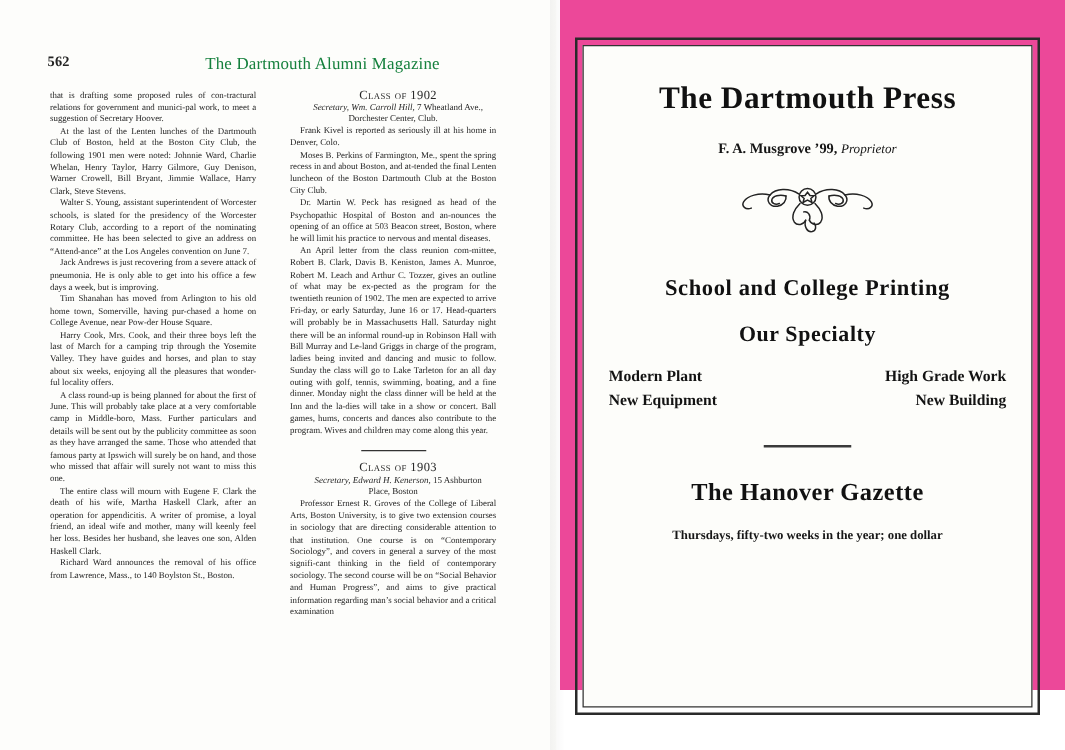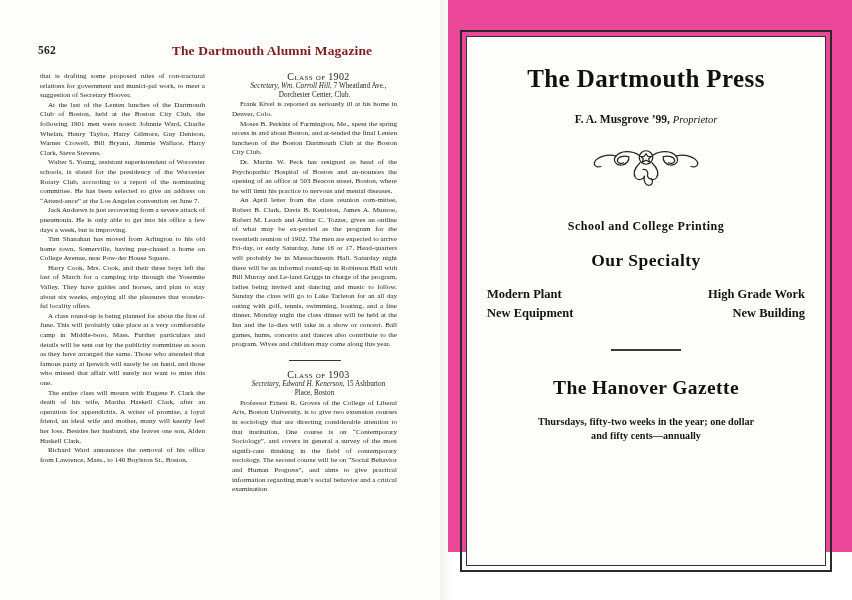"The Dartmouth Alumni Magazine" #mag-title { color: #7f1d1d -> #15803d; font-weight: 700 -> 400; left: 74px -> 60px }
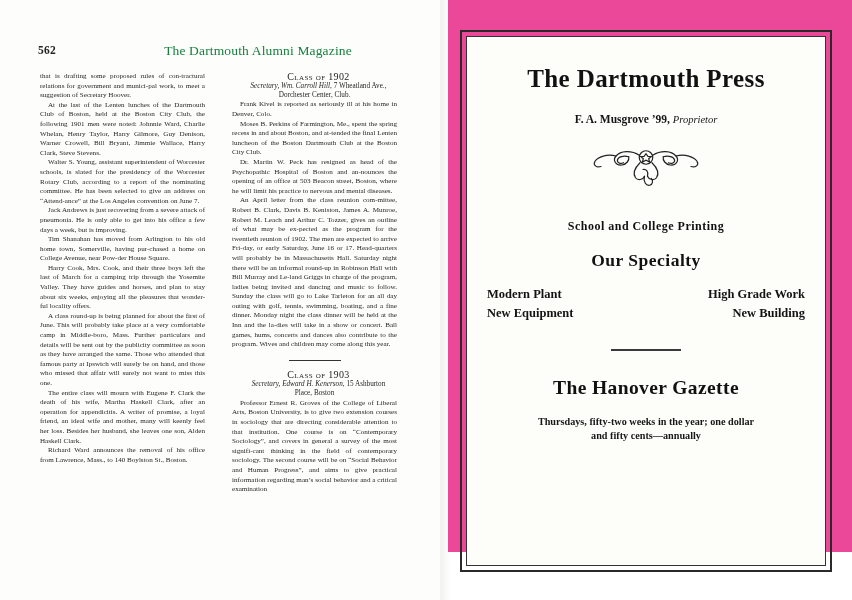"School and College Printing" #ad-line1 { font-size: 12px -> 18px }
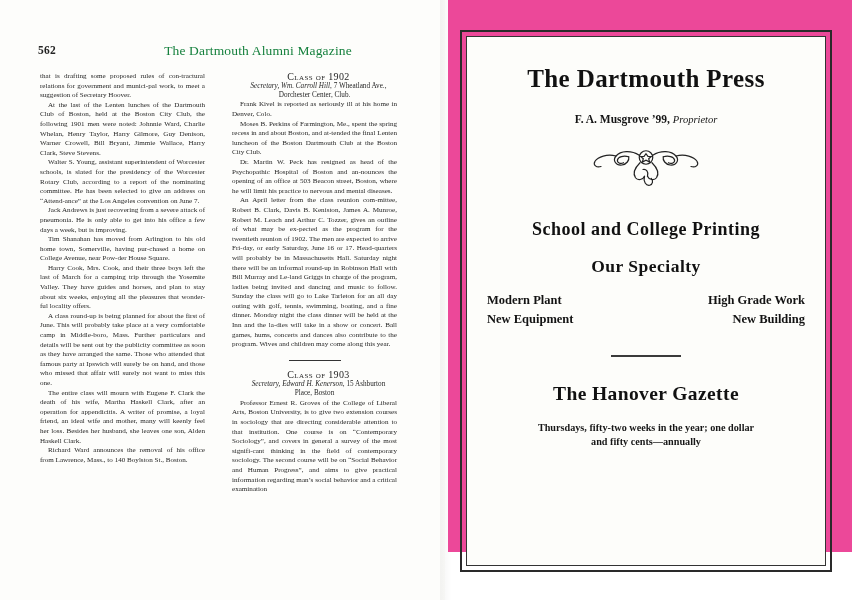"and fifty cents—annually" div { html: <div>and fifty cents—annually</div> -> none }
